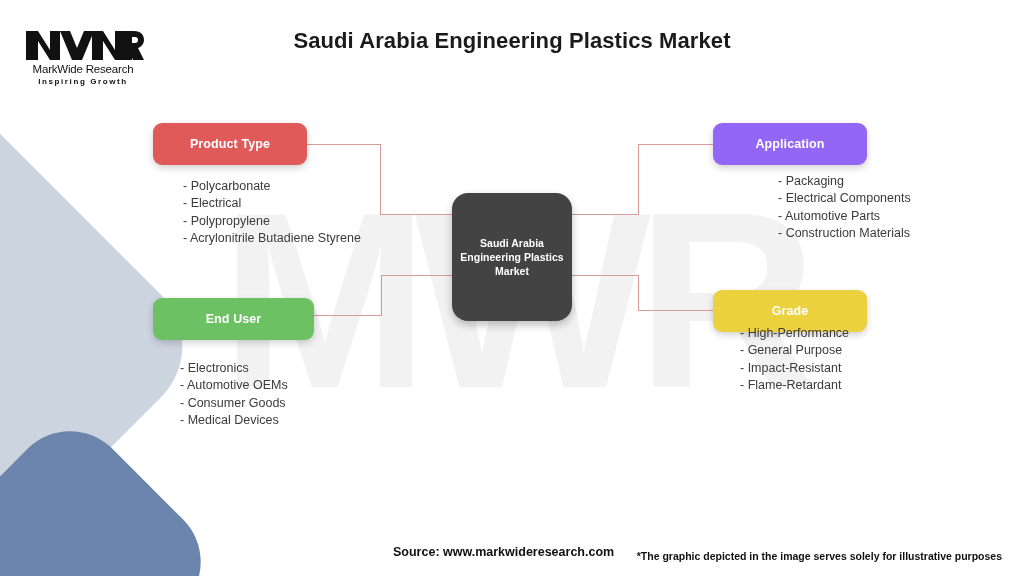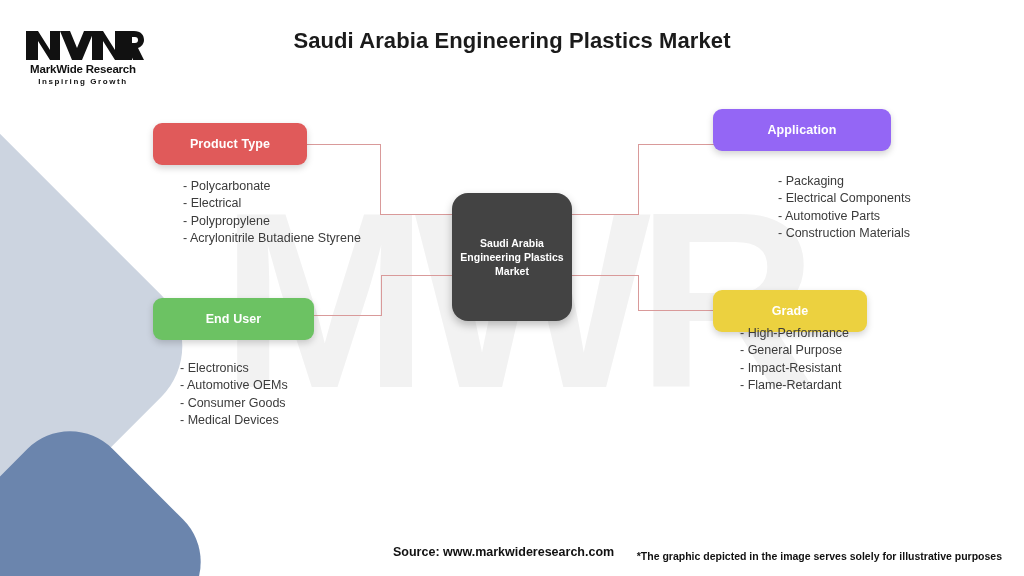"MarkWide Research" .logo-name { font-weight: bold -> normal }
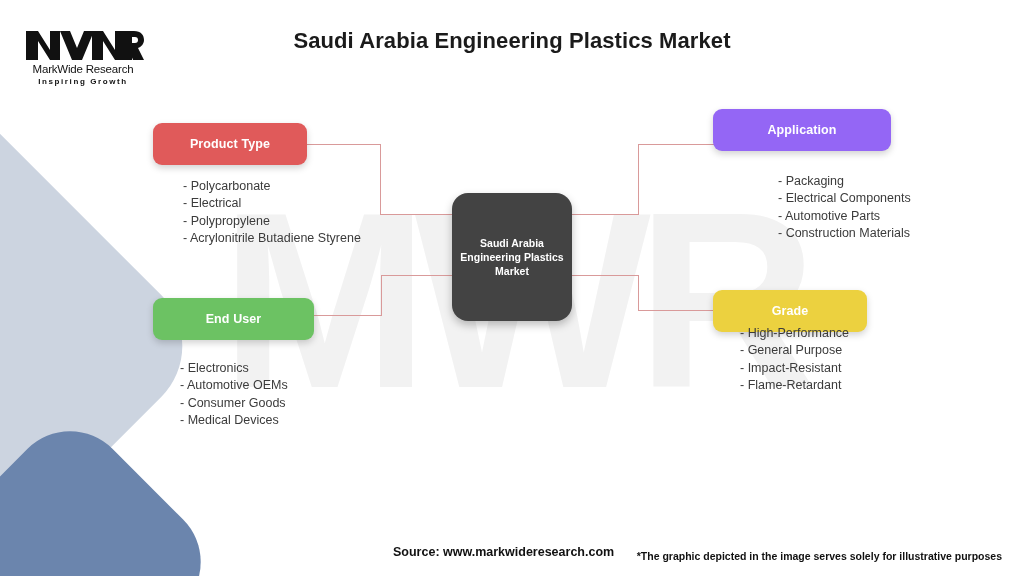"Application" div.chip { top: 109px -> 123px; width: 178px -> 154px }
